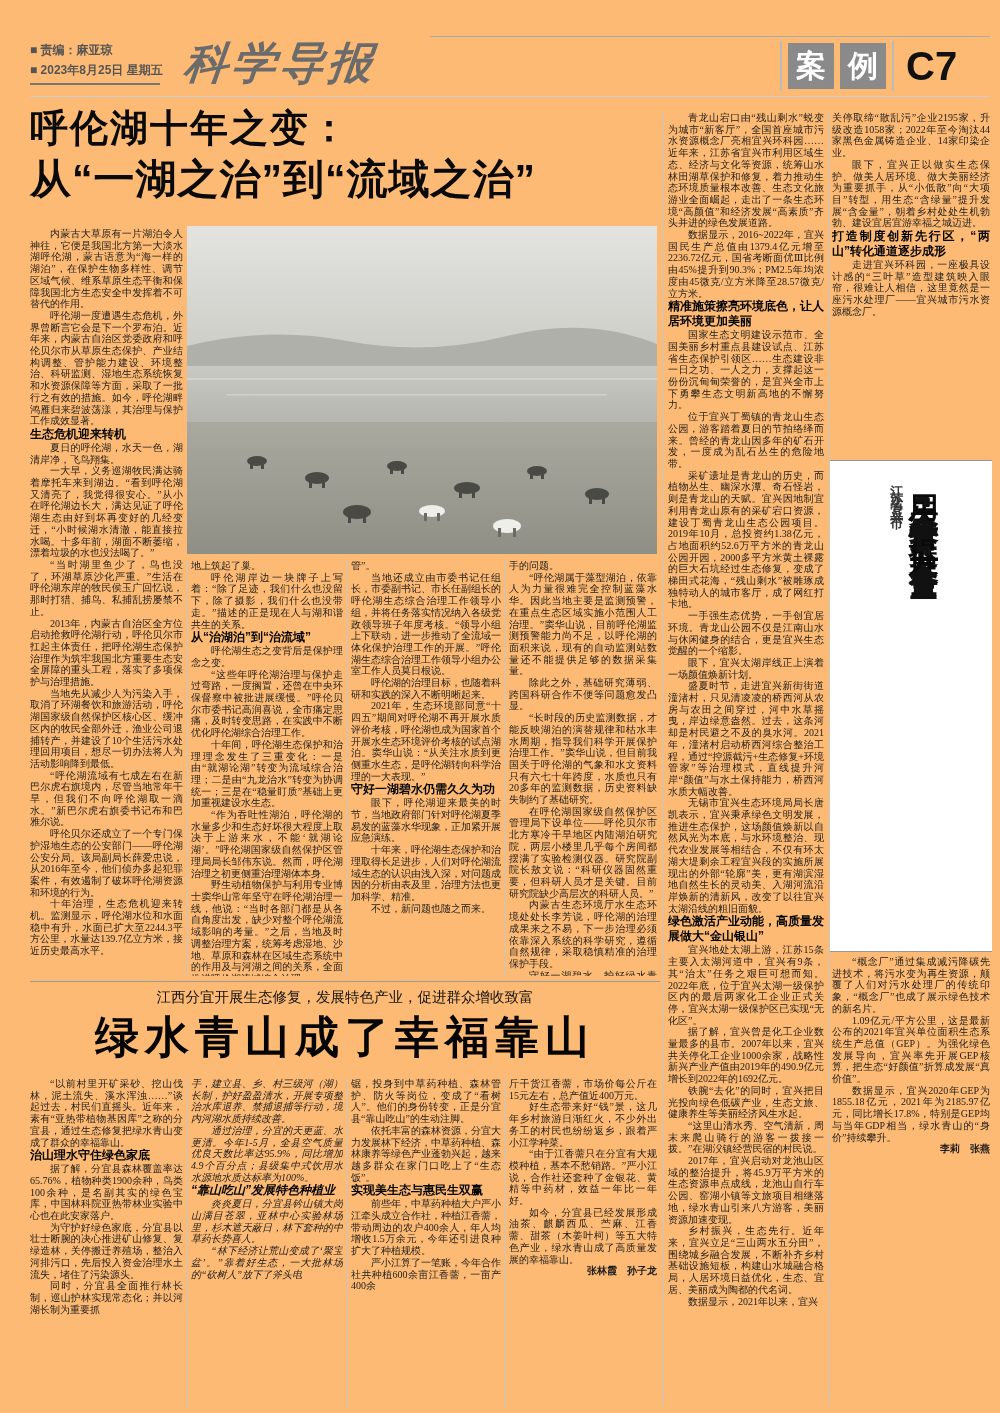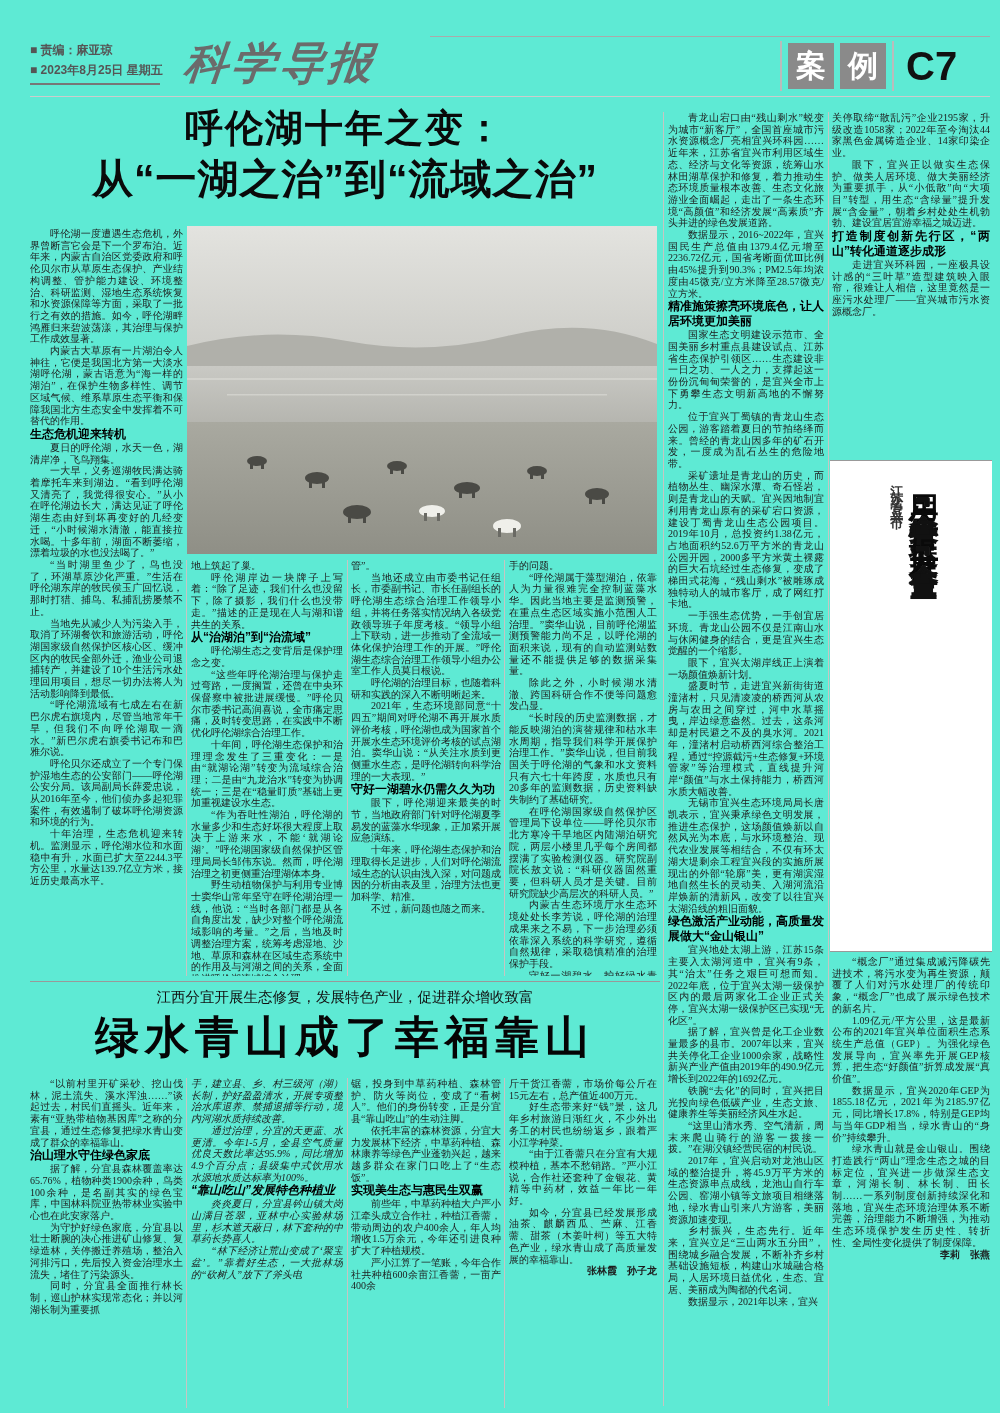"■ 责编：麻亚琼" .page { background: #5eead4 -> #fdba74 }
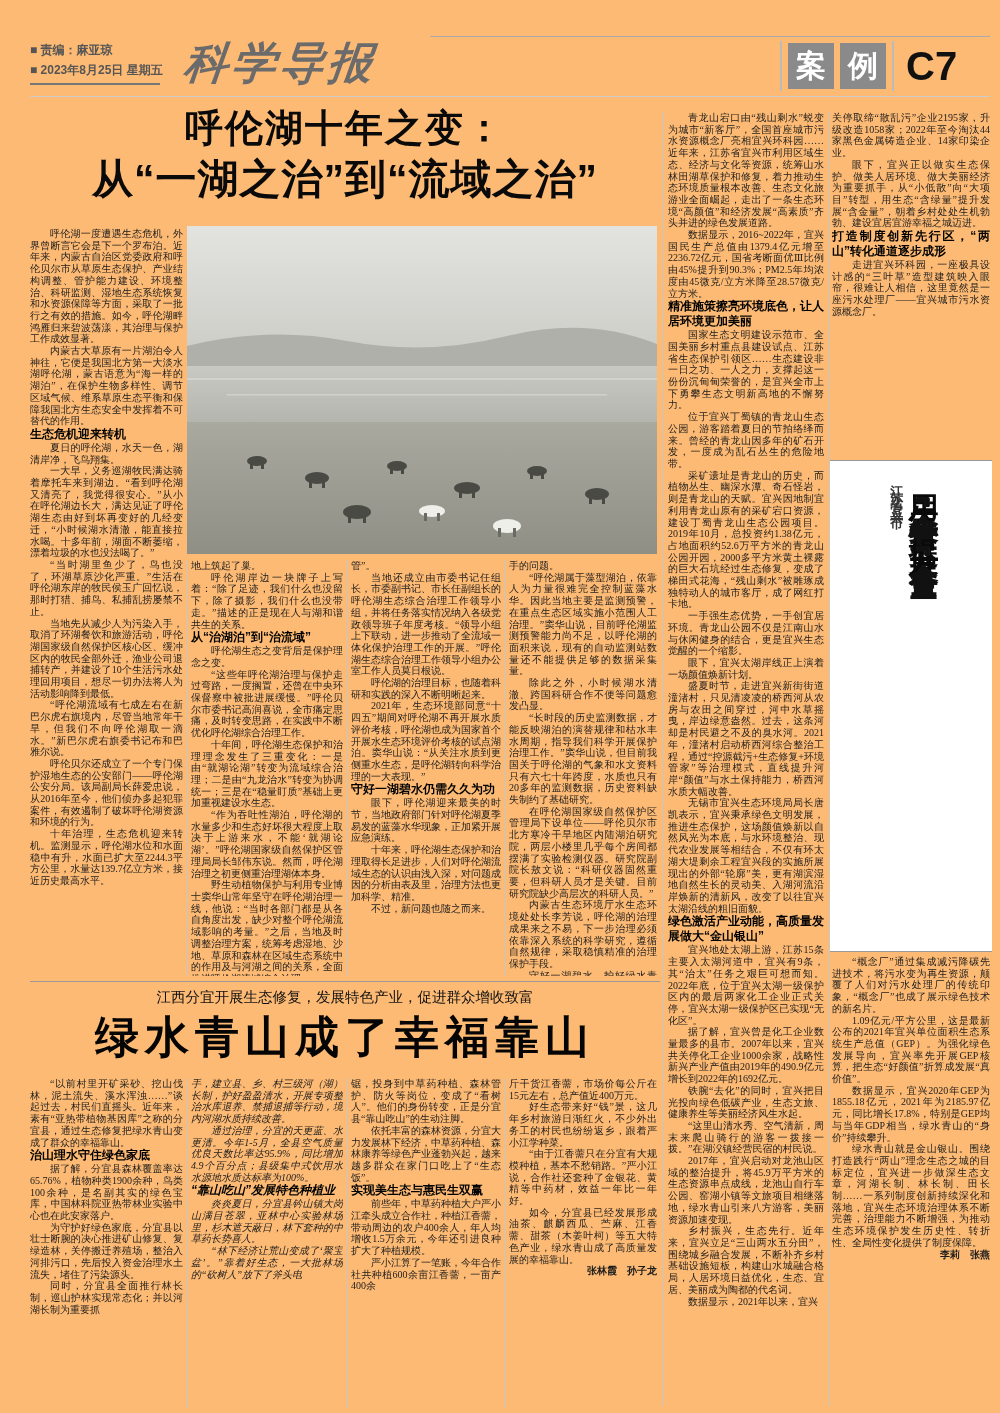"呼伦湖十年之变：" .hl1 { text-align: center -> left }
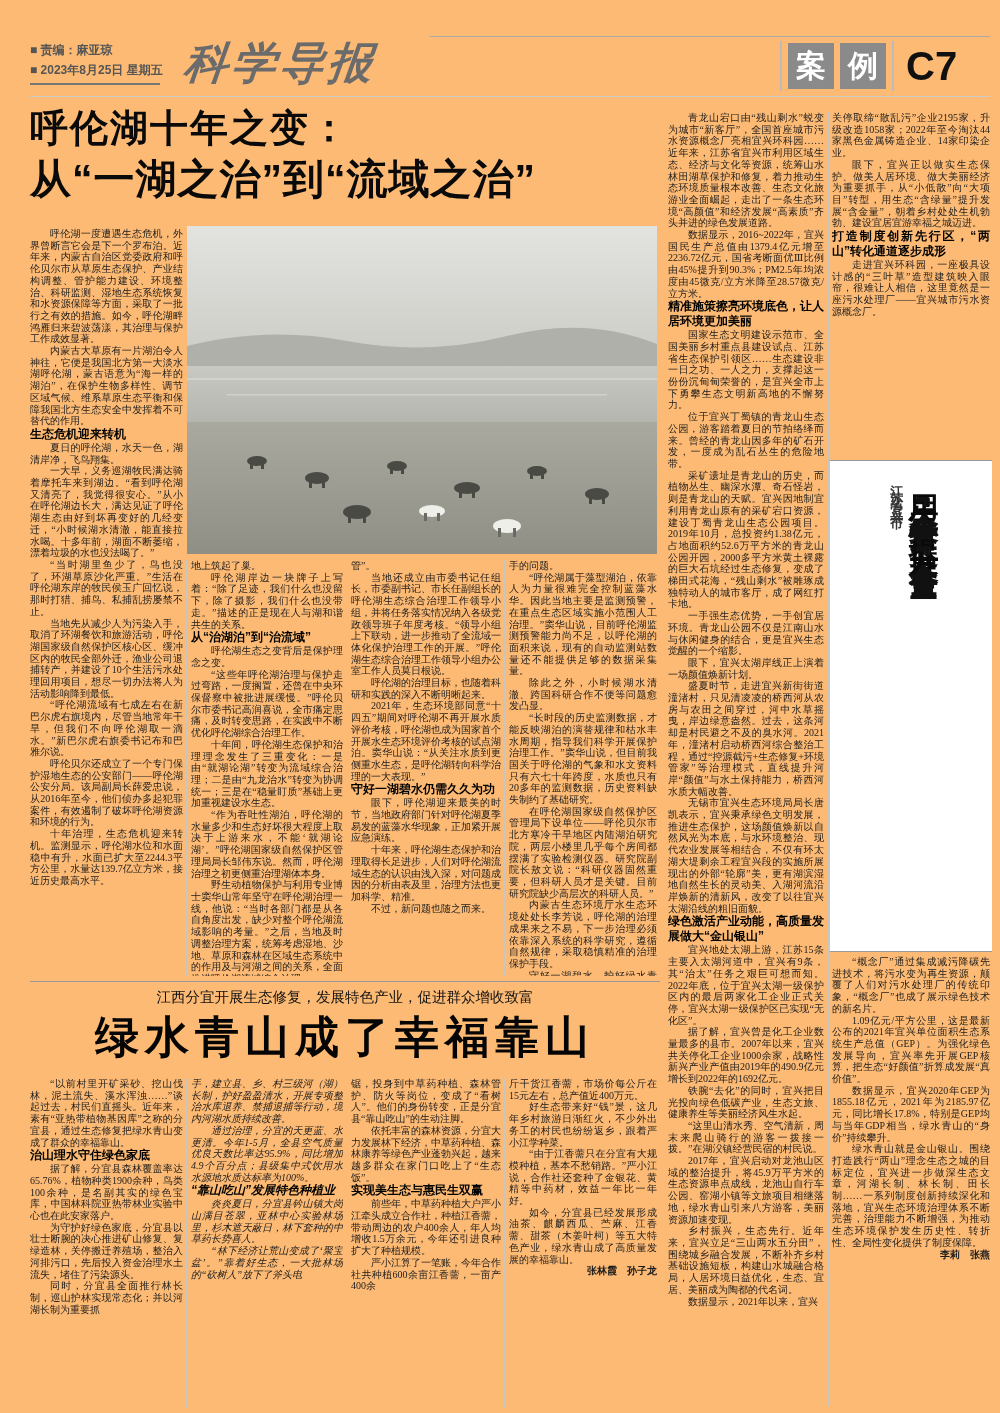"呼伦湖一度遭遇生态危机，外界曾断言它会是下一个罗布泊。近年来，内蒙古自治区党委政" p.blk-p { order: before "内蒙古大草原有一片湖泊令人神往，它便是我国北方第一大淡水湖呼伦湖，蒙古语意为“海" -> after "内蒙古大草原有一片湖泊令人神往，它便是我国北方第一大淡水湖呼伦湖，蒙古语意为“海" }
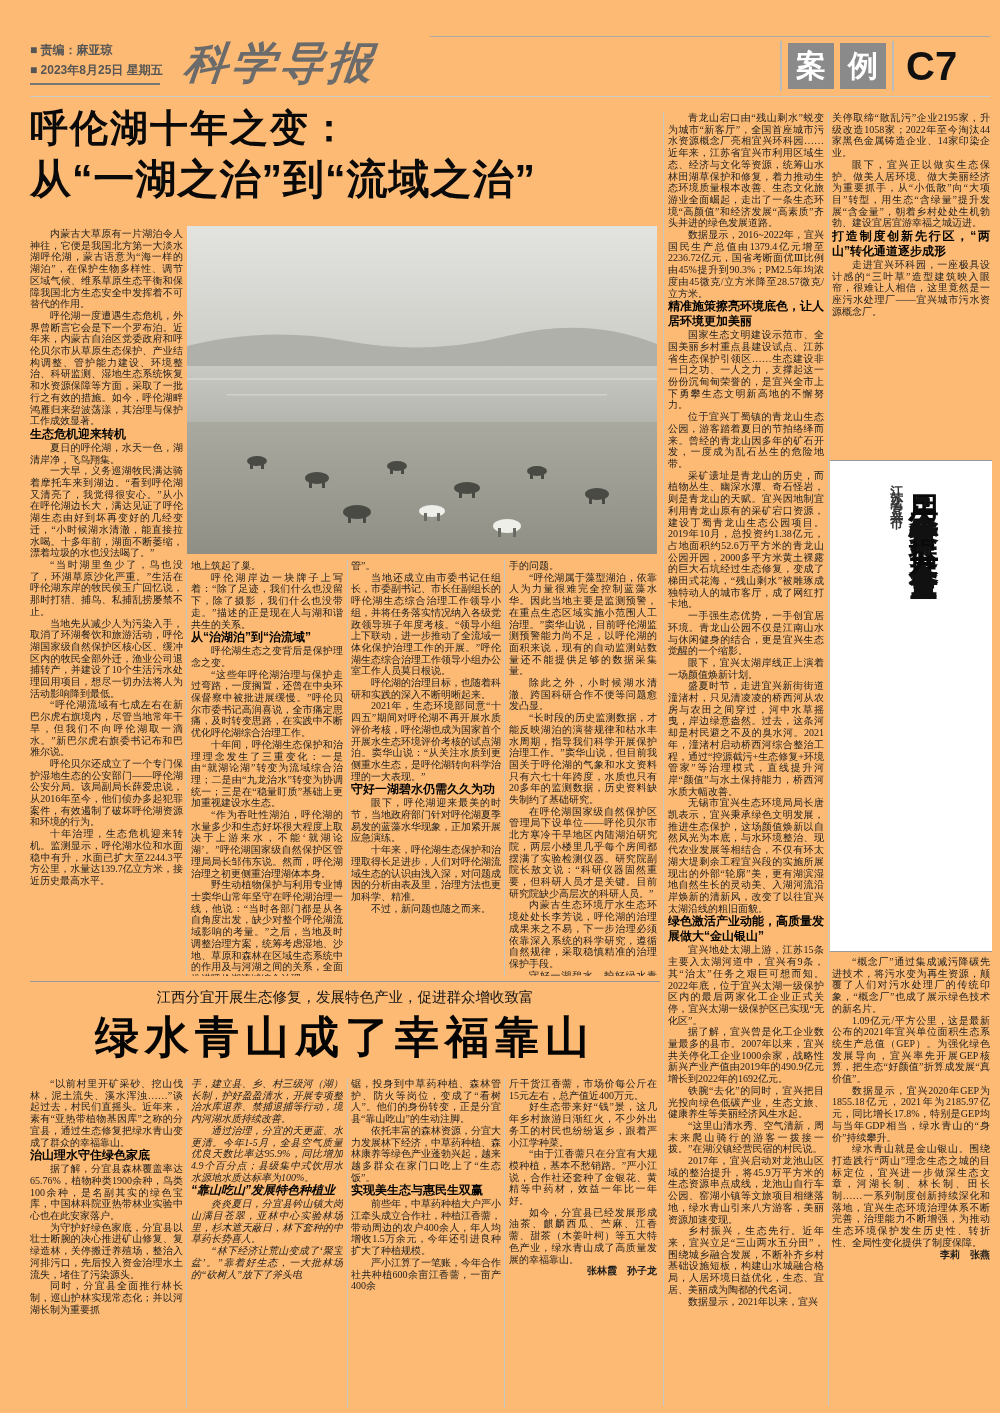"2013年，内蒙古自治区全方位启动抢救呼伦湖行动，呼伦贝尔市扛起主体责任，把呼伦" p.blk-p { html: none -> <p>2013年，内蒙古自治区全方位启动抢救呼伦湖行动，呼伦贝尔市扛起主体责任，把呼伦湖生态保护治理作为筑牢我国北方重要生态安全屏障的重头工程，落实了多项保护与治理措施。</p> }
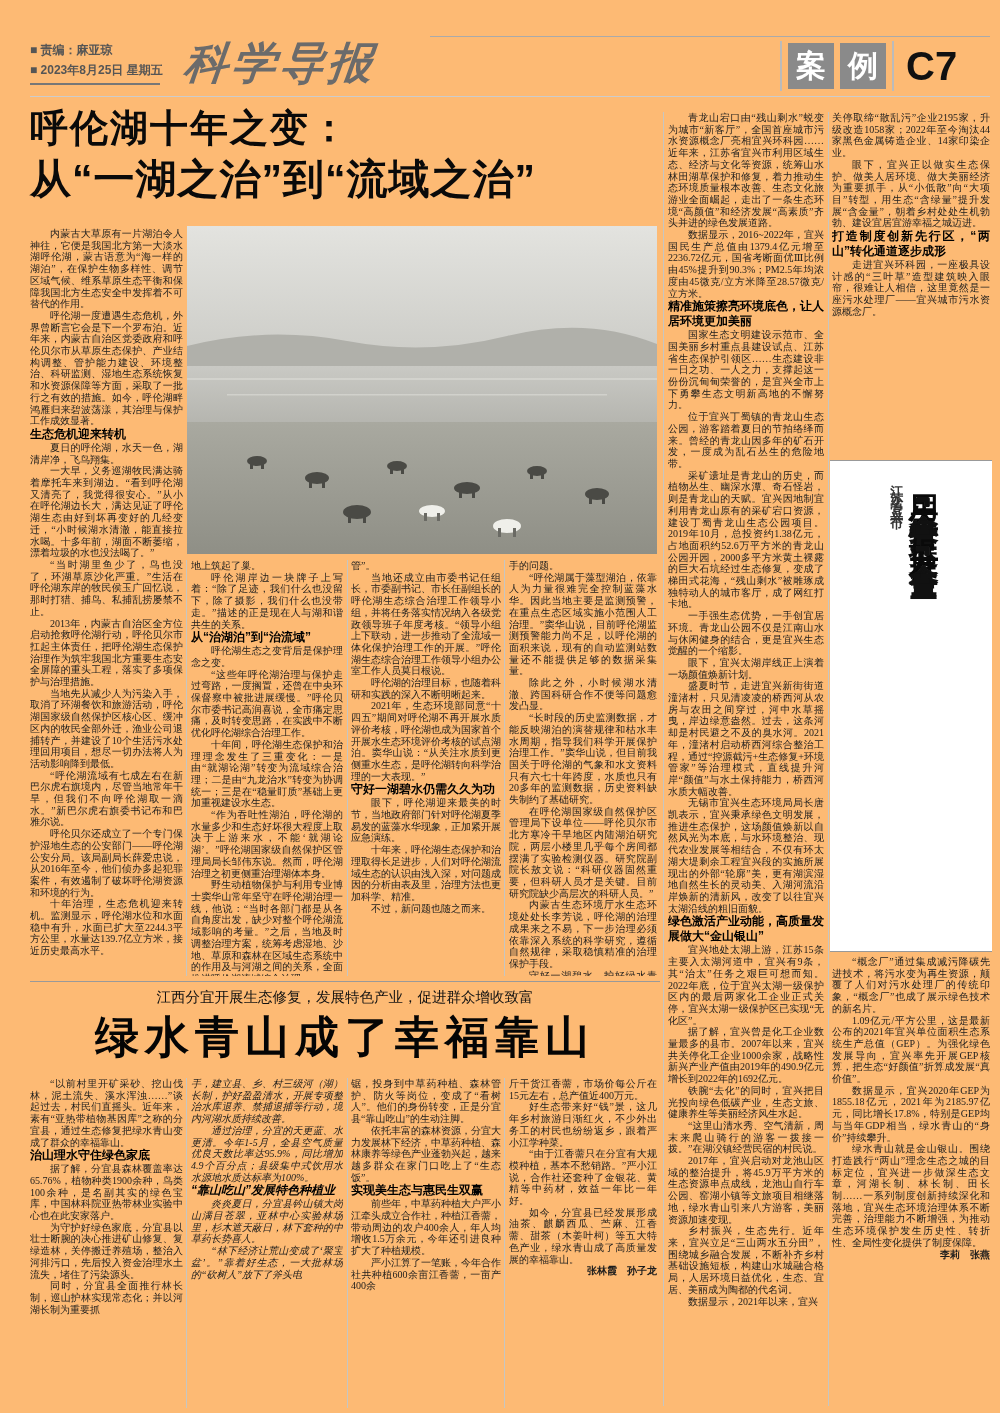"除此之外，小时候湖水清澈、跨国科研合作不便等问题愈发凸显。" p.blk-p { text: 小时候湖水清澈 -> 基础研究薄弱 }
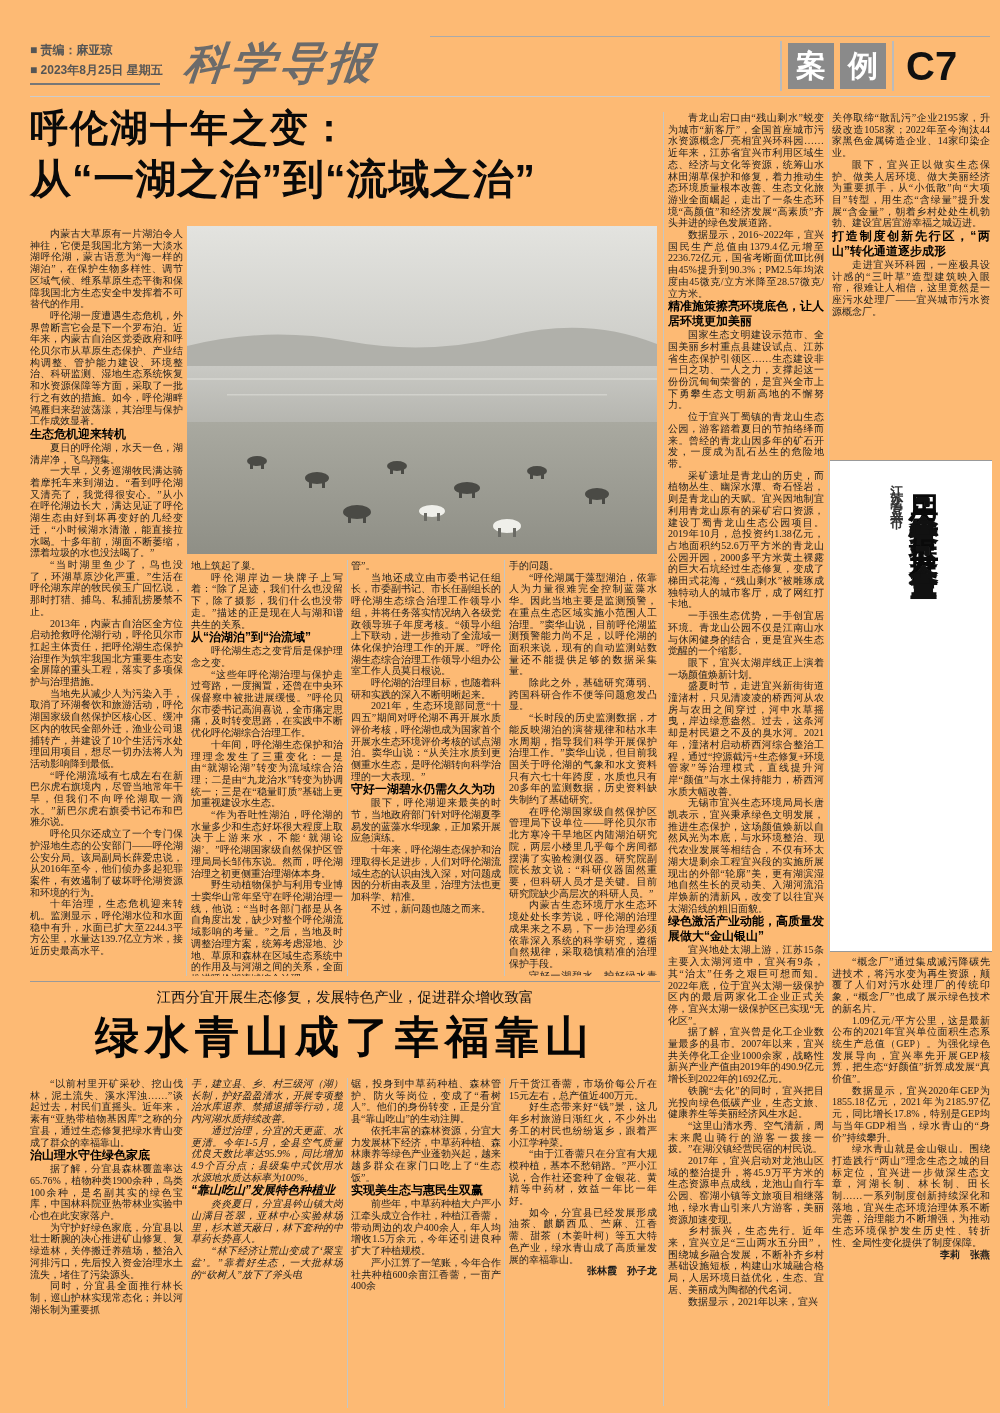"绿水青山就是金山银山。围绕打造践行“两山”理念生态之城的目标定位，宜兴进一步做深" p.blk-p { html: <p>绿水青山就是金山银山。围绕打造践行“两山”理念生态之城的目标定位，宜兴进一步做深生态文章，河湖长制、林长制、田长制……一系列制度创新持续深化和落地，宜兴生态环境治理体系不断完善，治理能力不断增强，为推动生态环境保护发生历史性、转折性、全局性变化提供了制度保障。</p> -> none }
